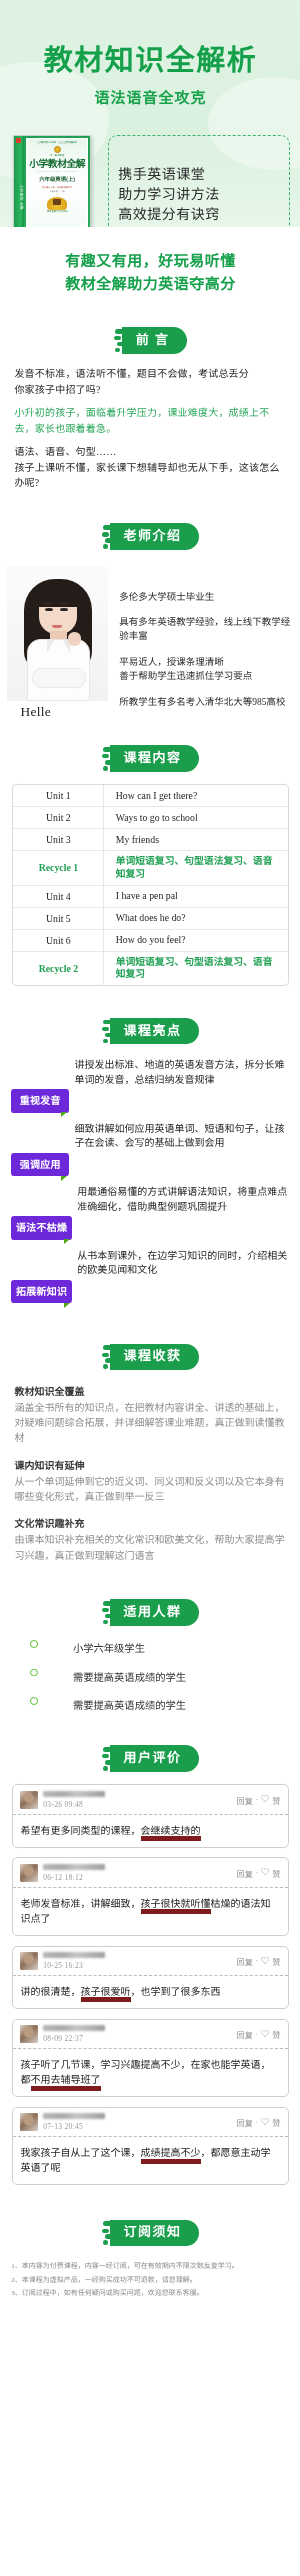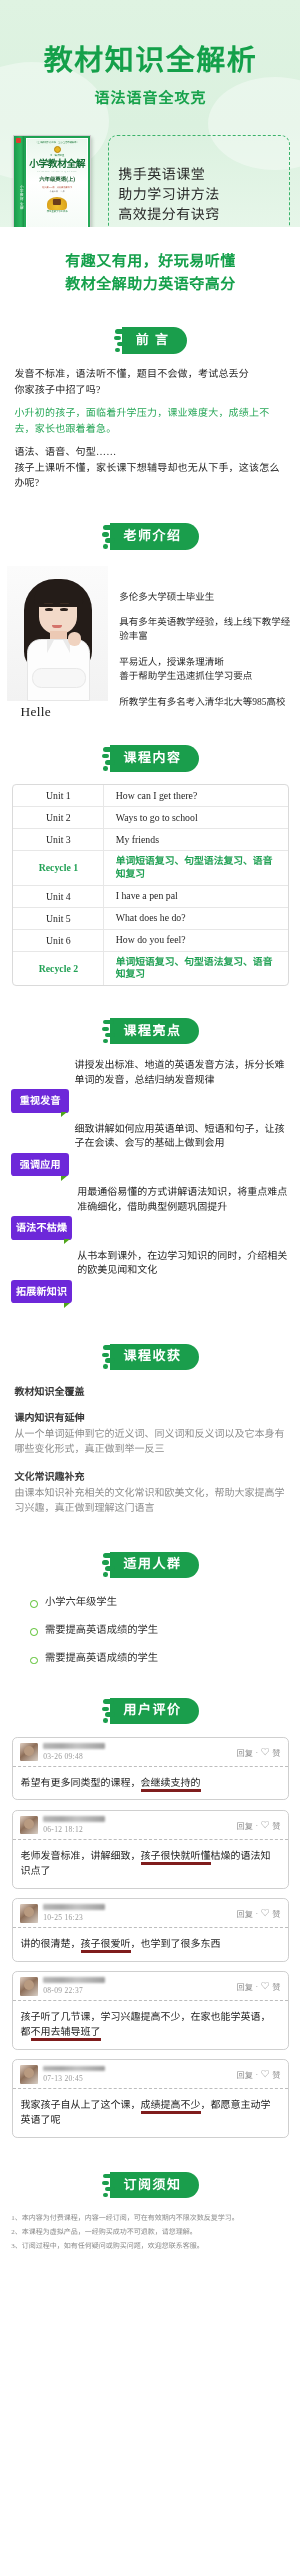"涵盖全书所有的知识点，在把教材内容讲全、讲透的基础上，对疑难问题综合拓展，并详细" p { html: none -> <p>涵盖全书所有的知识点，在把教材内容讲全、讲透的基础上，对疑难问题综合拓展，并详细解答课业难题，真正做到读懂教材</p> }
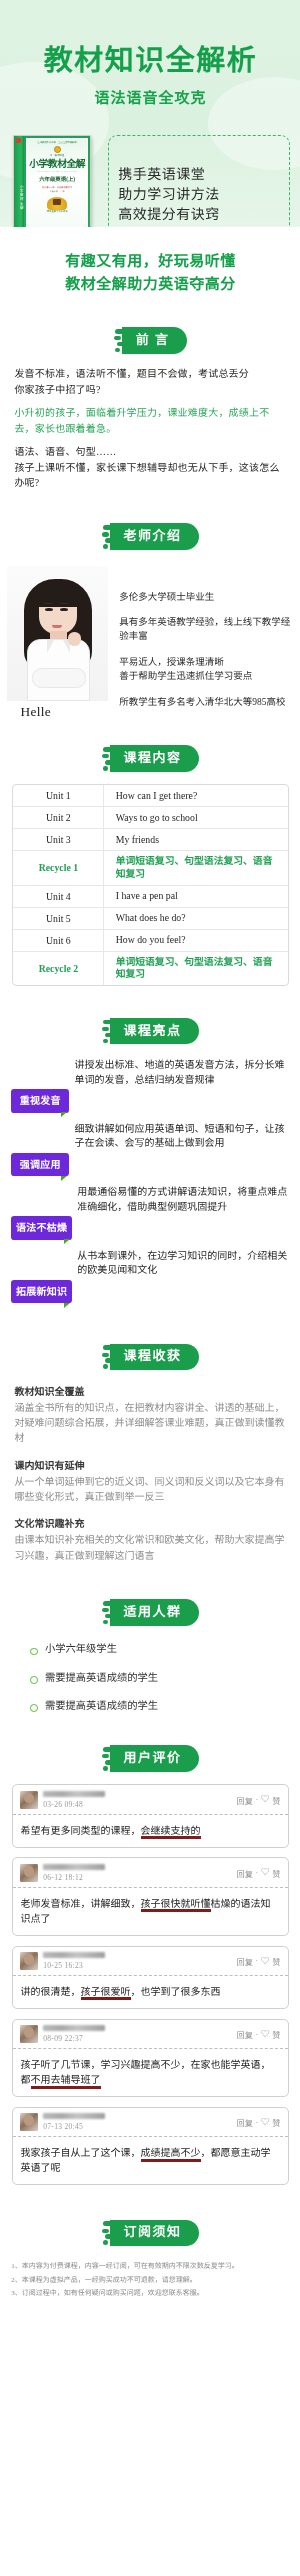"小学六年级学生" .aud-item { align-items: flex-end -> flex-start; gap: none -> 28px }
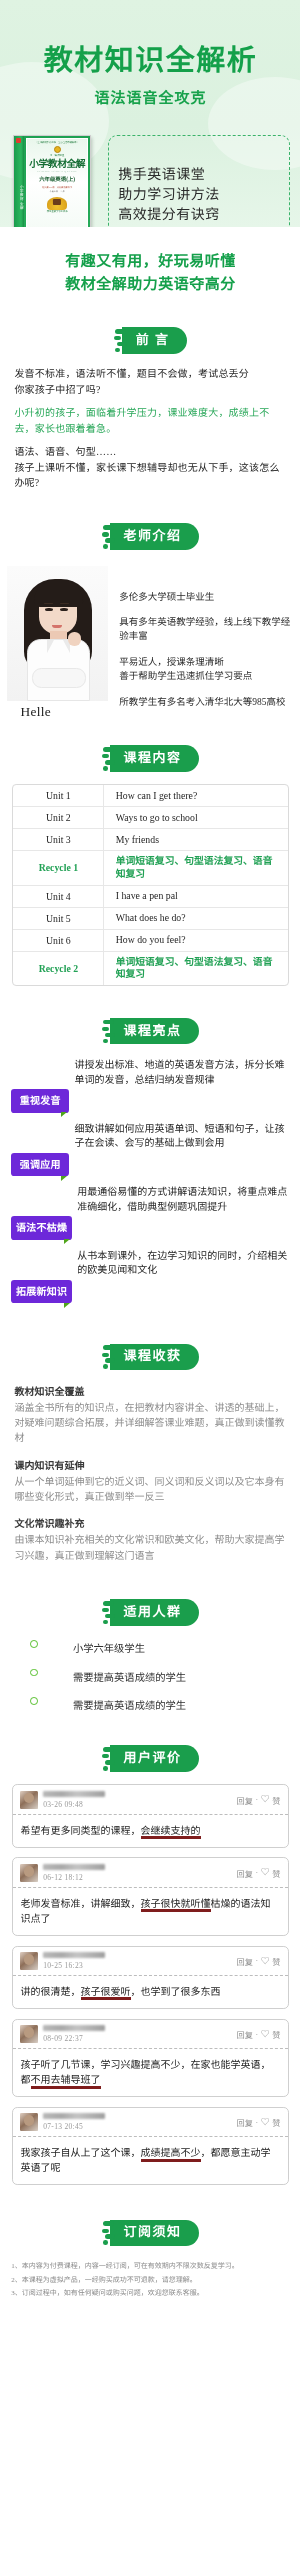"会继续支持的" .rv-body .ul { border-bottom: 3px solid #7f1d1d -> 5px solid #7f1d1d }
